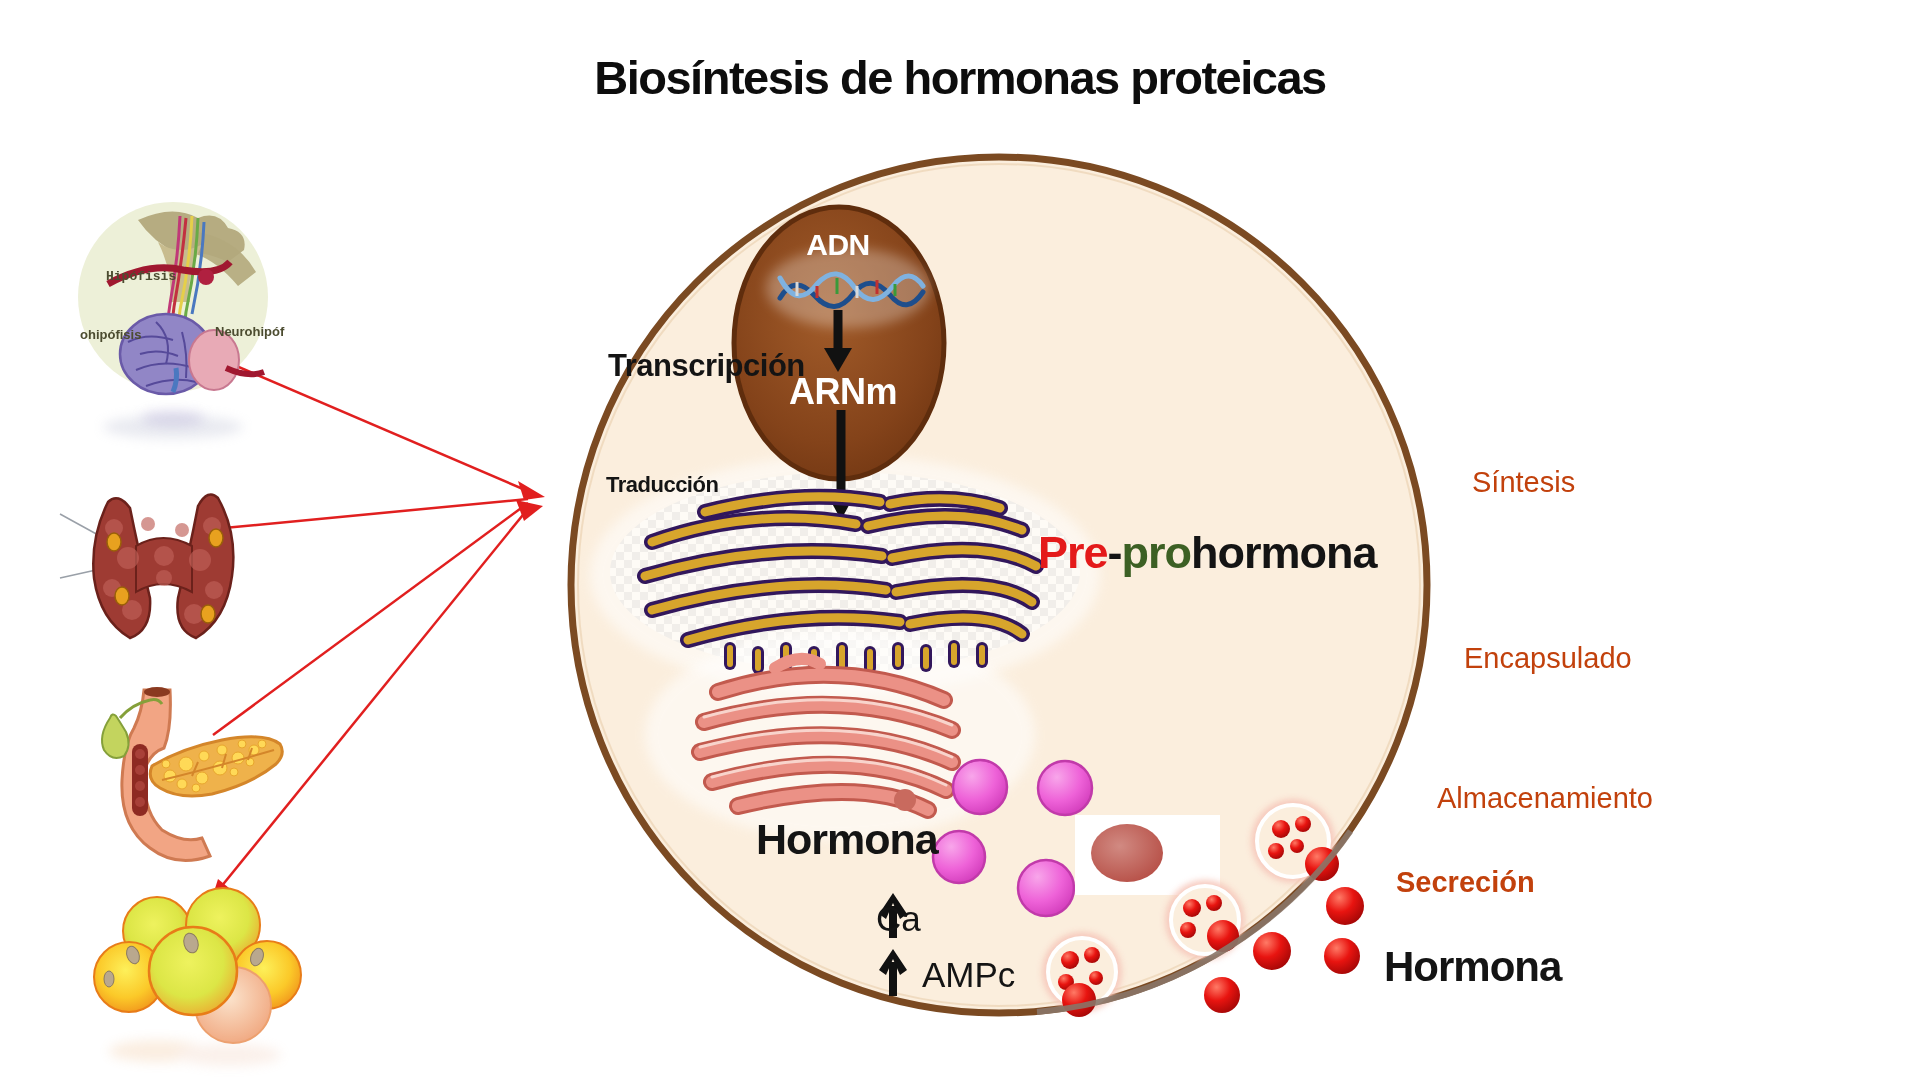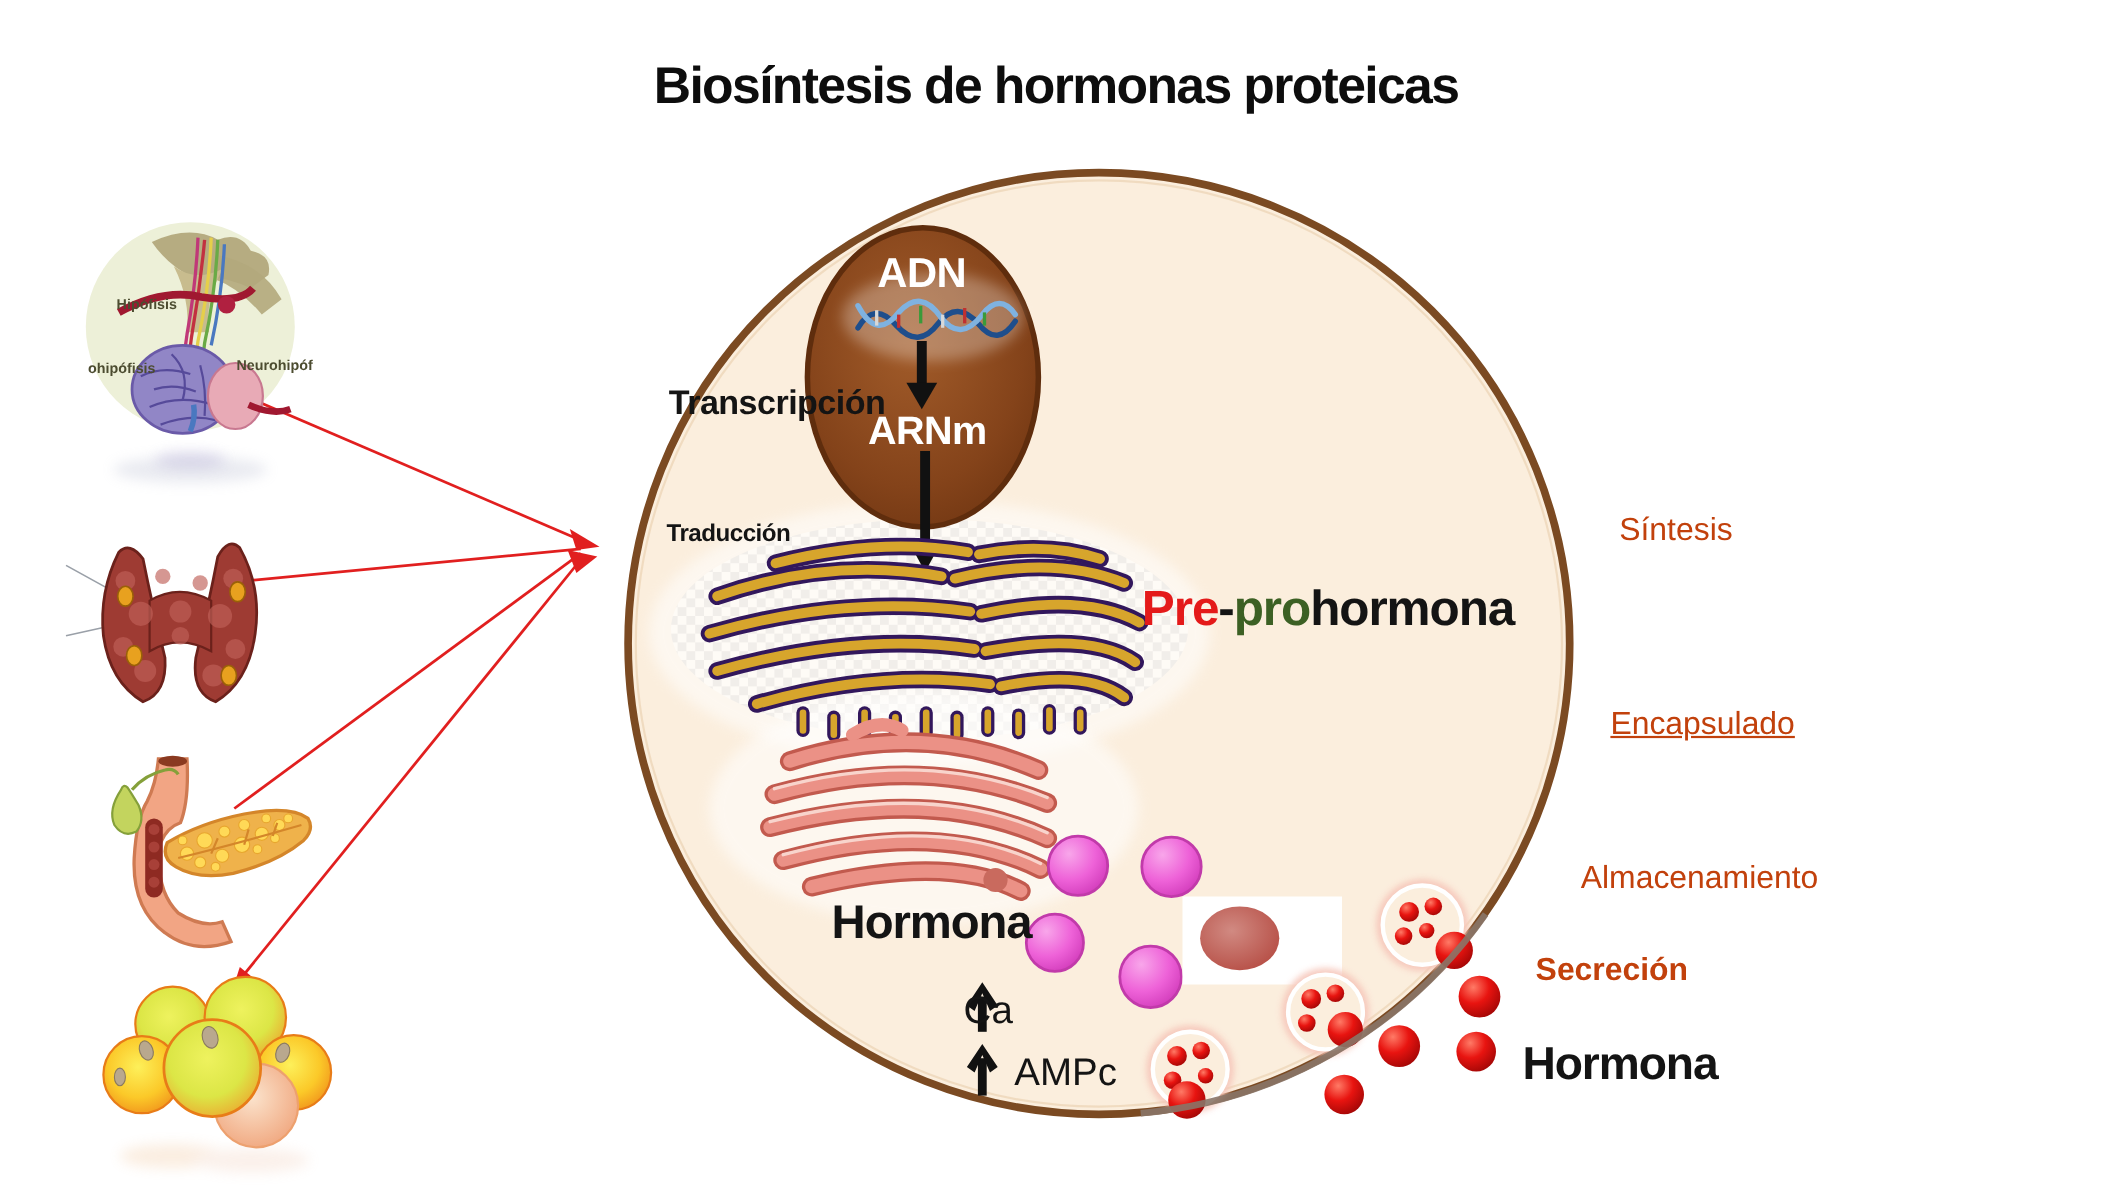"ADN" div.txt { font-size: 38px -> 30px }
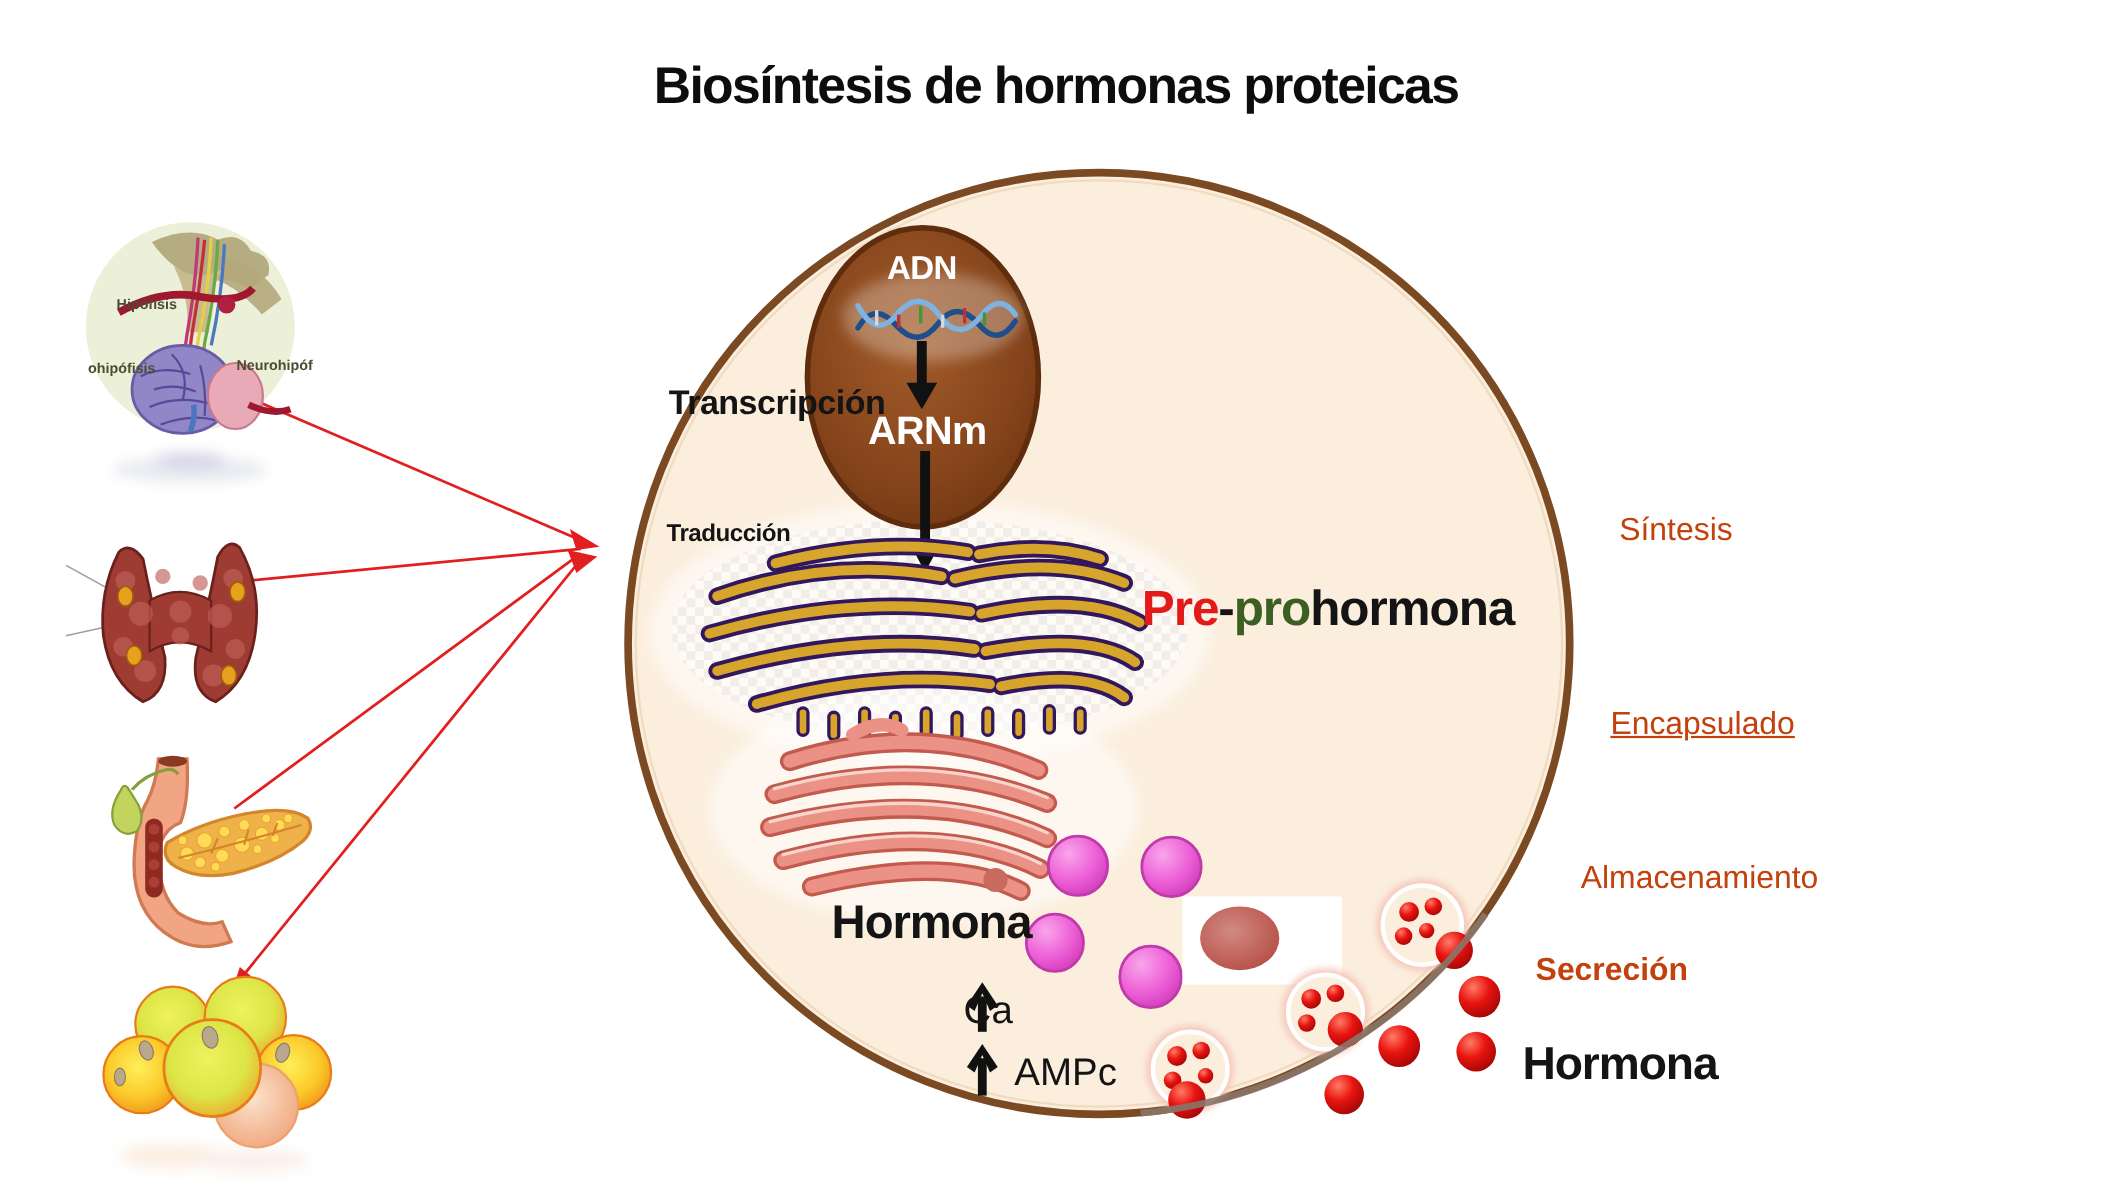"Hipófisis" div.txt { font-family: none -> Liberation Mono, monospace }
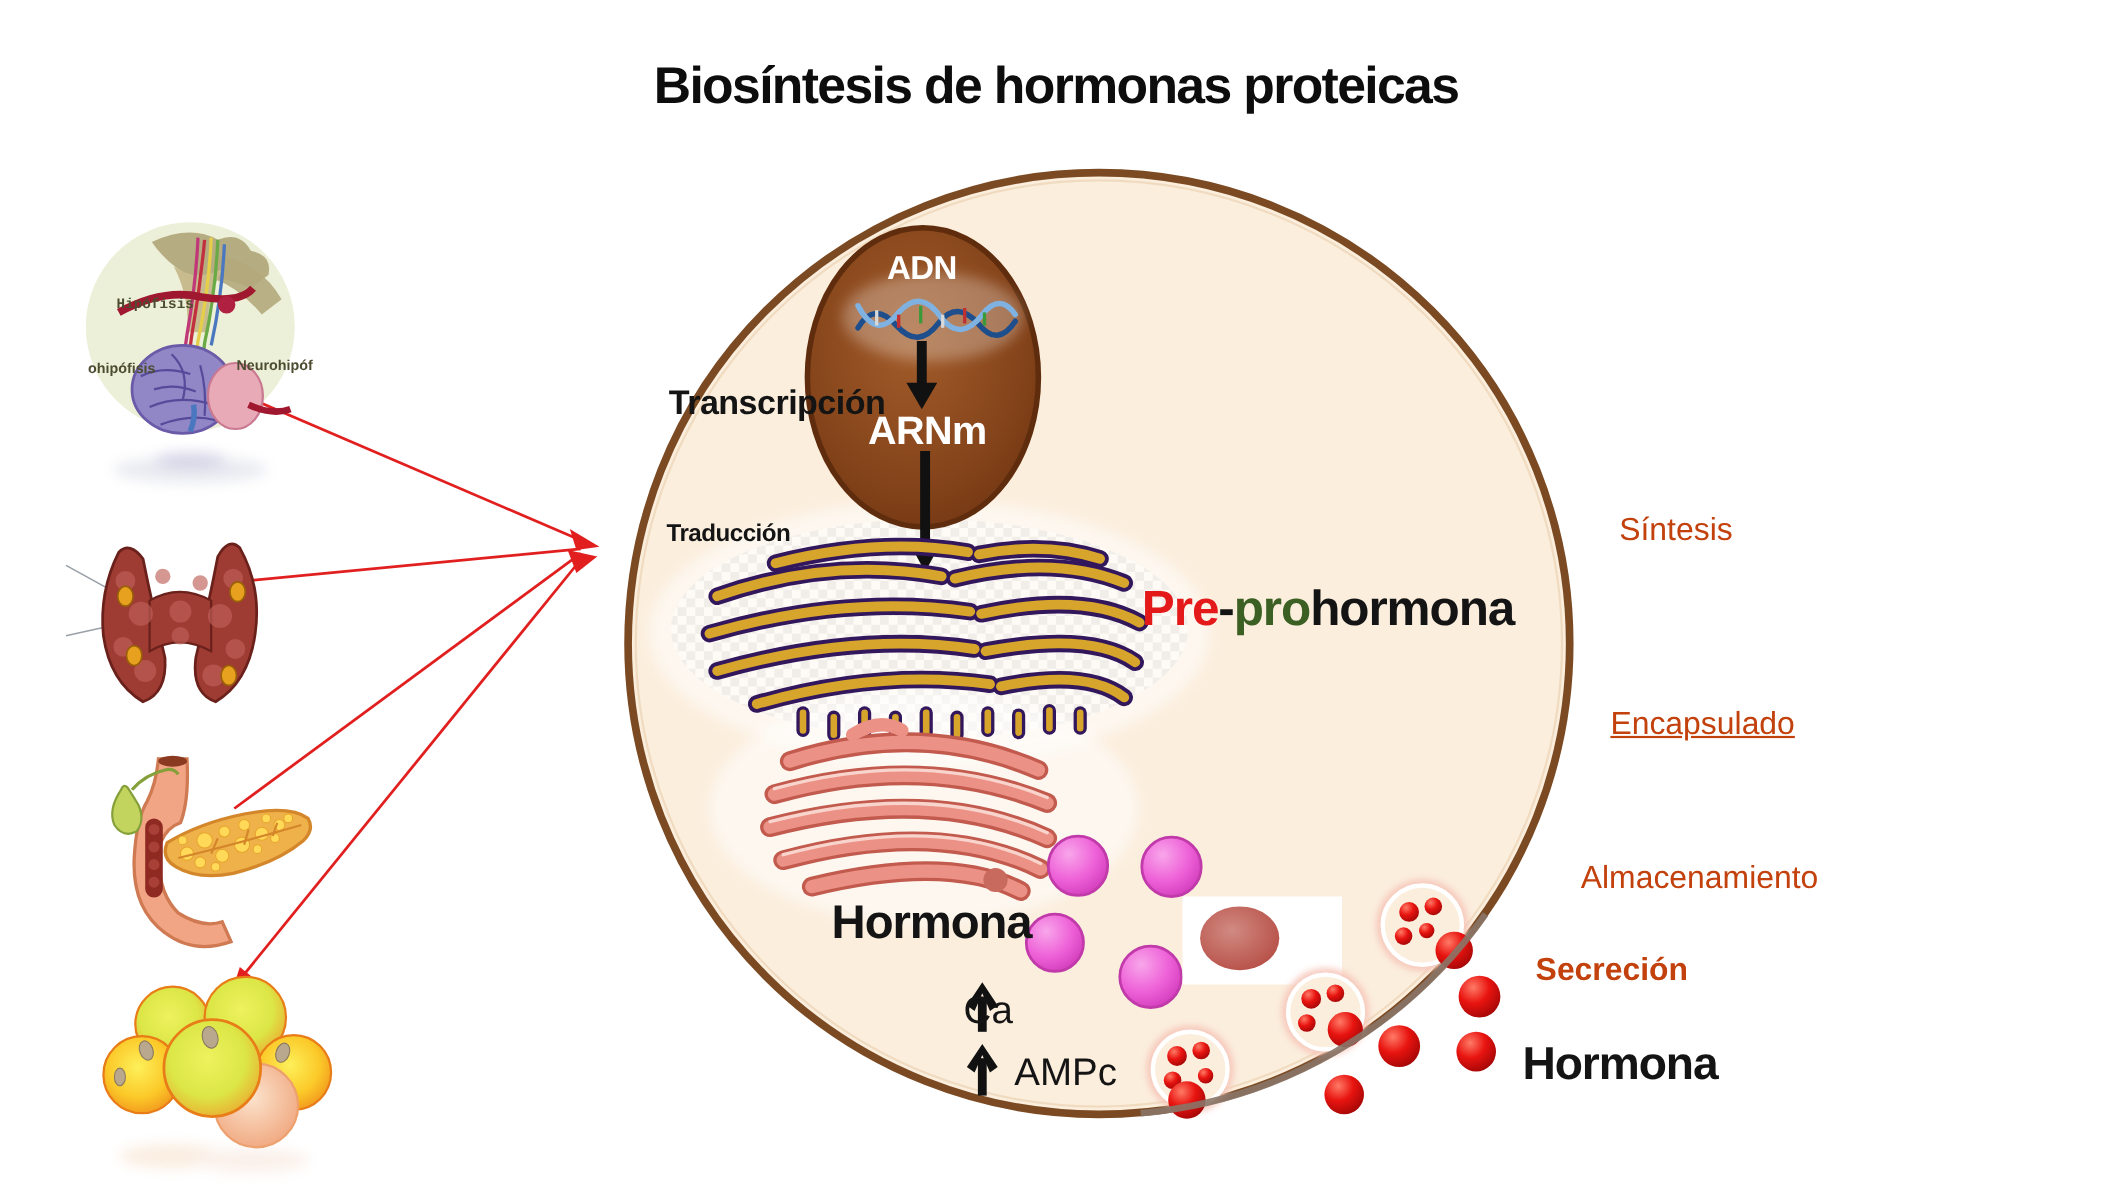"Encapsulado" div.txt { text-decoration: underline -> none }
